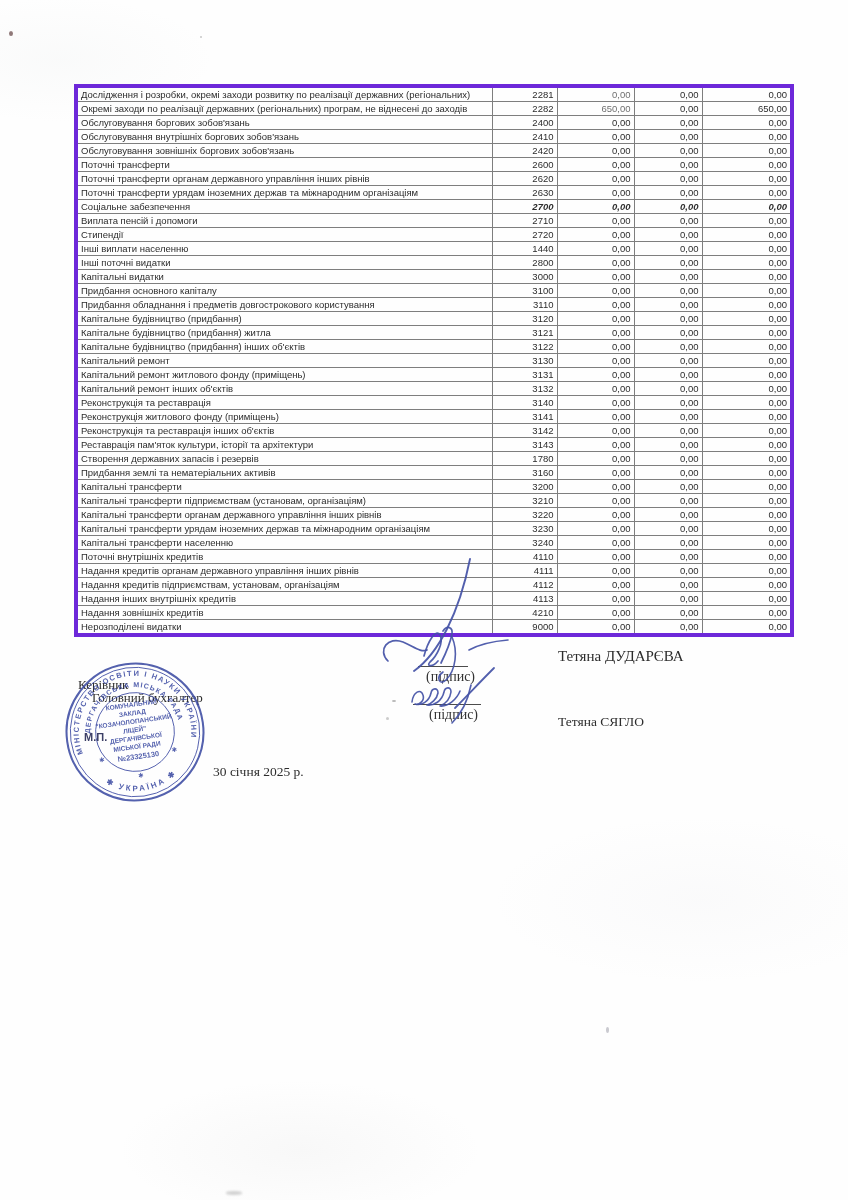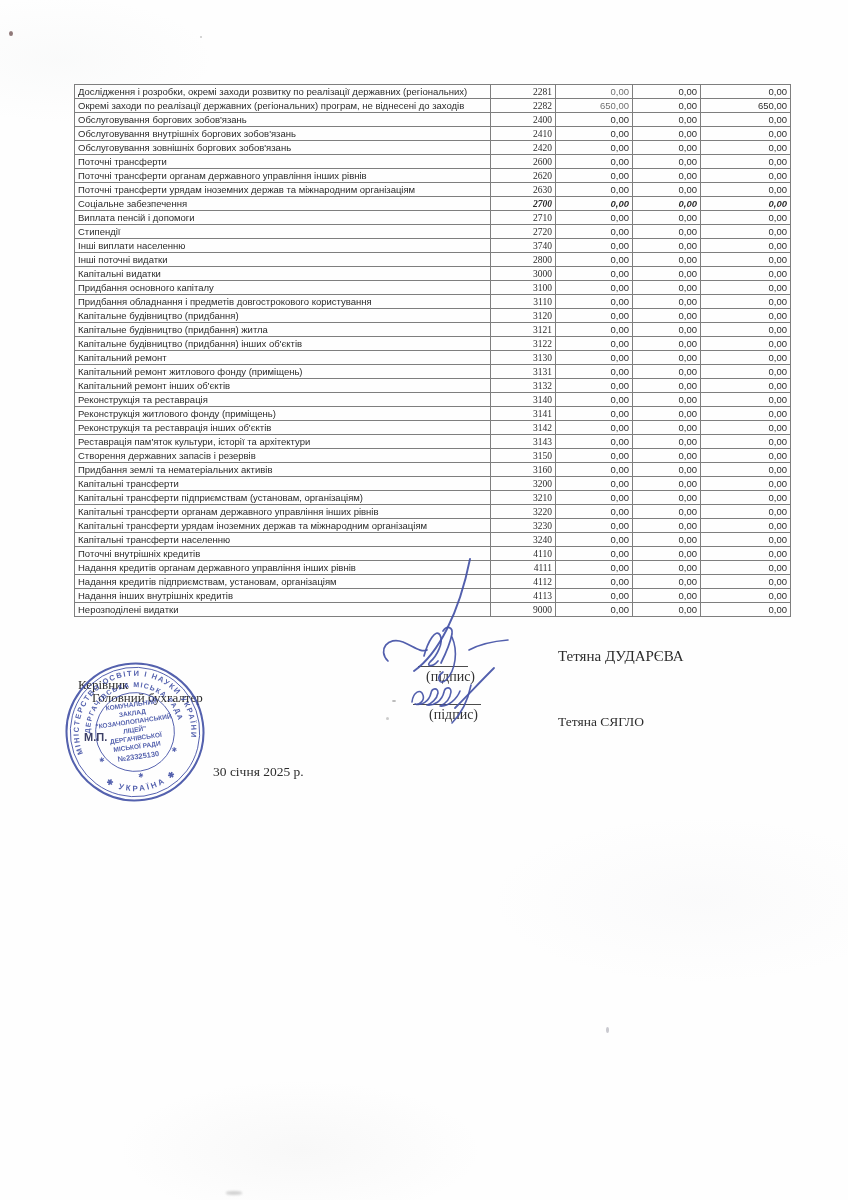"Дослідження і розробки, окремі заходи" table.budget { border: 1px solid #6d28d9 -> 4px solid #6d28d9 }
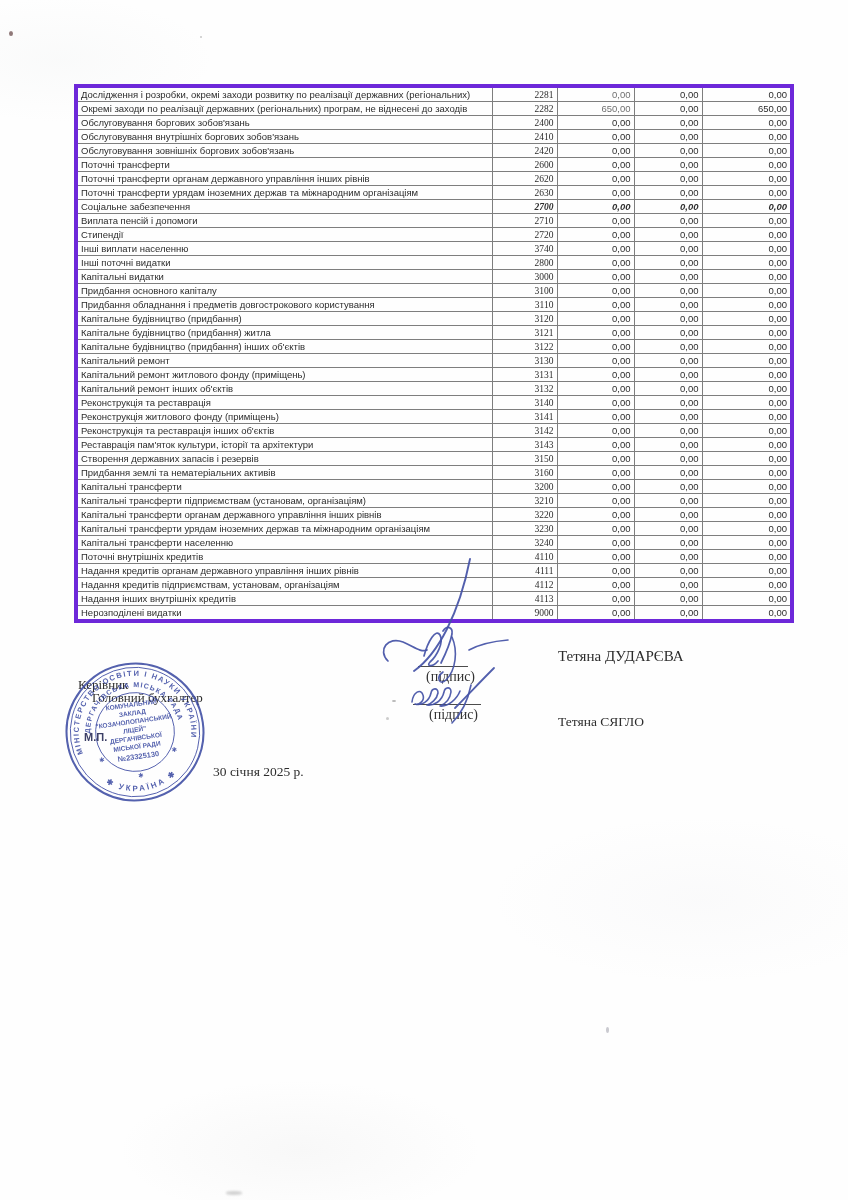"2281" td.code { font-family: Liberation Serif, serif -> none }
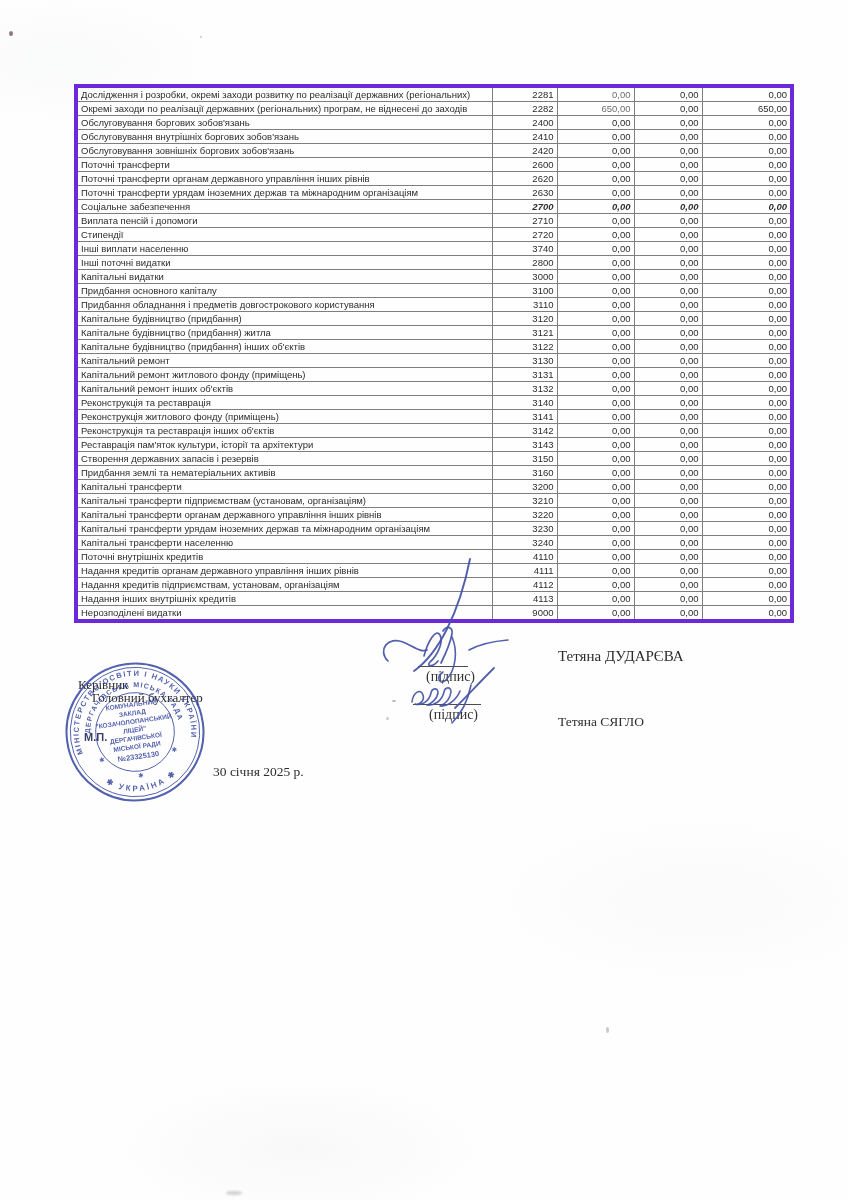"3740" td.code { text: 3740 -> 1440 }
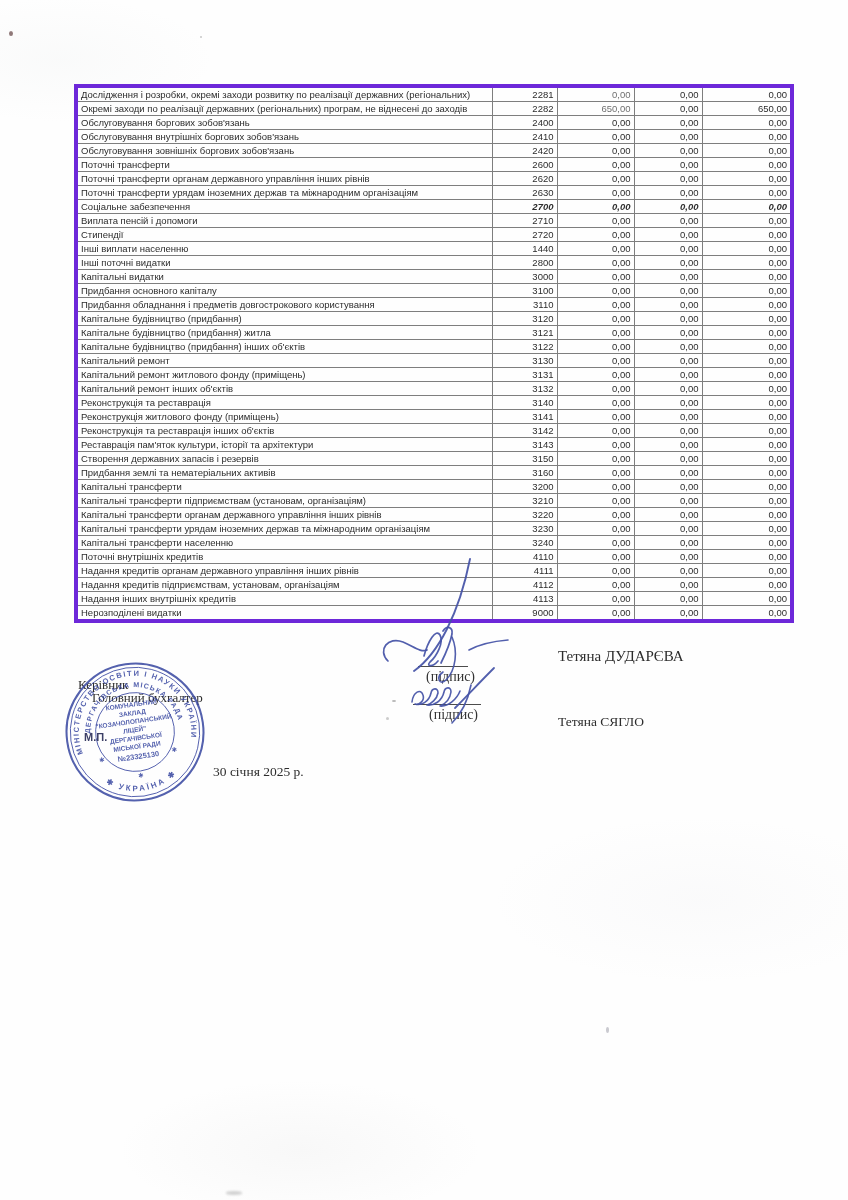"3150" td.code { text: 3150 -> 1780 }
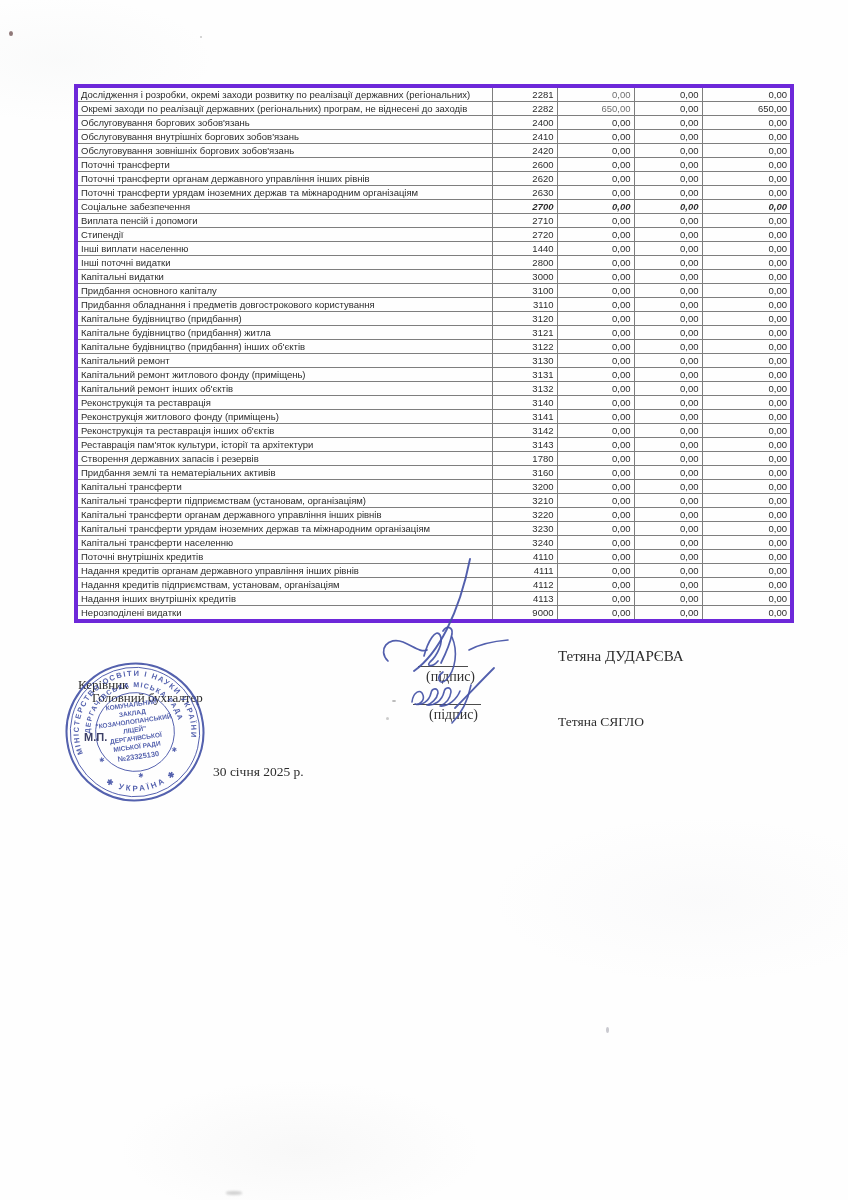"Надання зовнішніх кредитів" tr { html: none -> <tr> <td>Надання зовнішніх кредитів</td> <td>4210</td> <td>0,00</td> <td>0,00</td> <td>0,00</td> </tr> }
